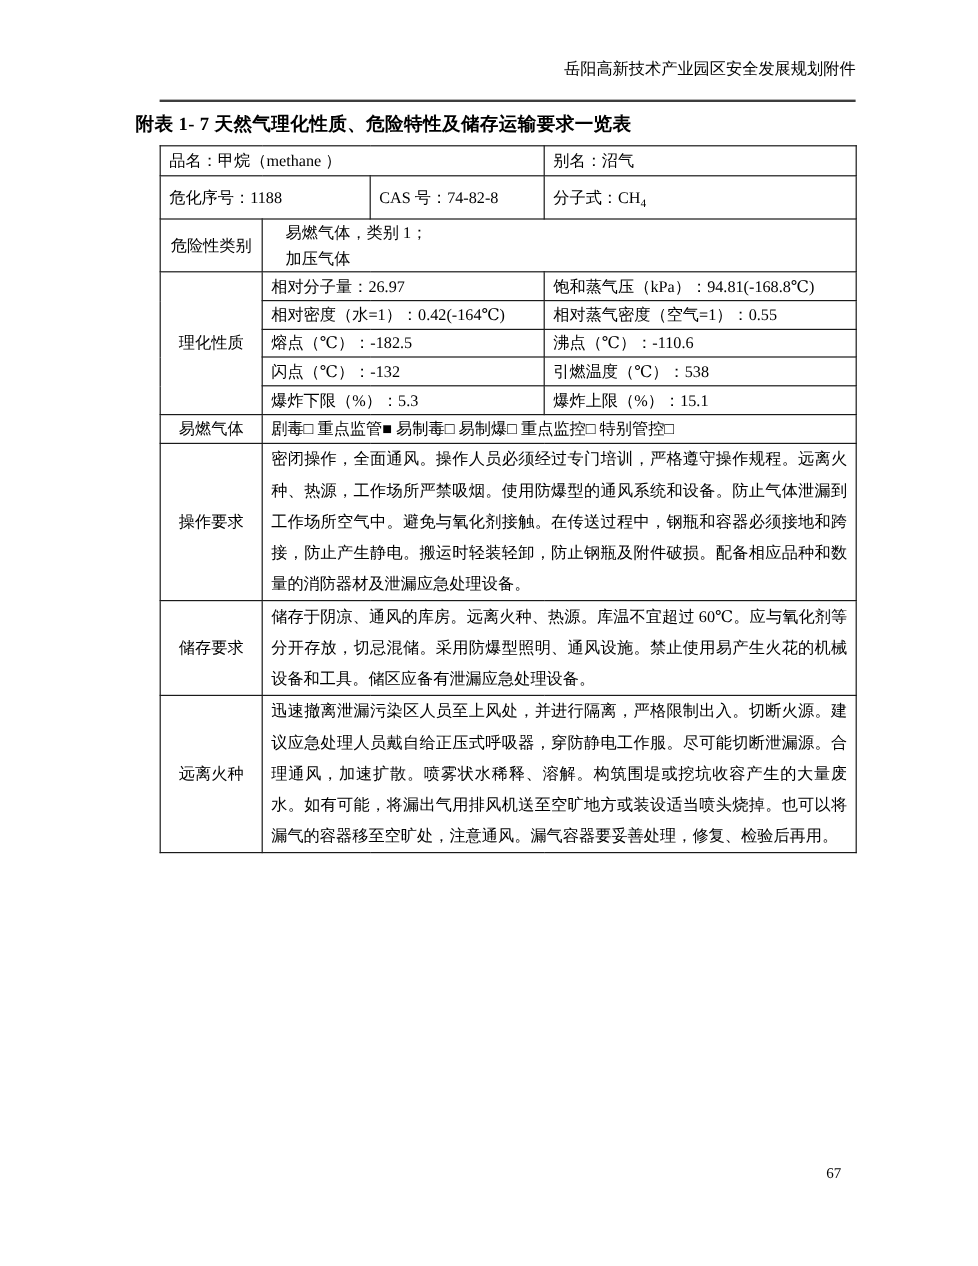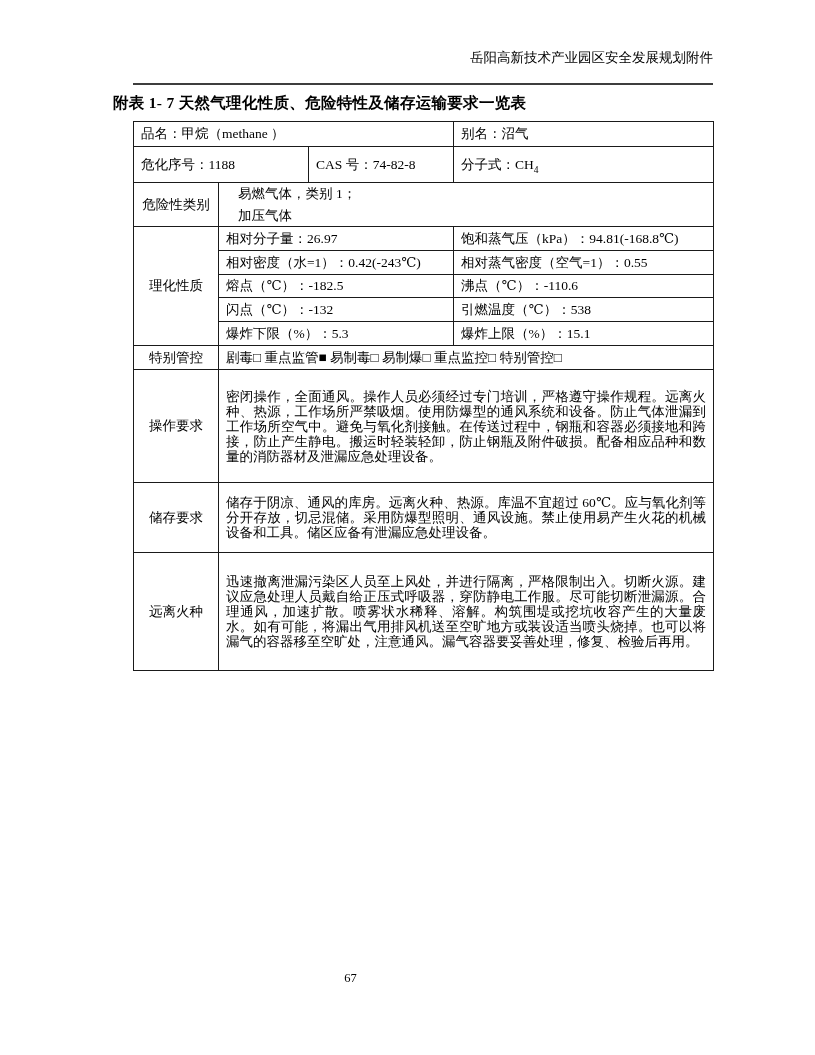"相对密度（水=1）：0.42(-243℃)" td { text: -243 -> -164 }
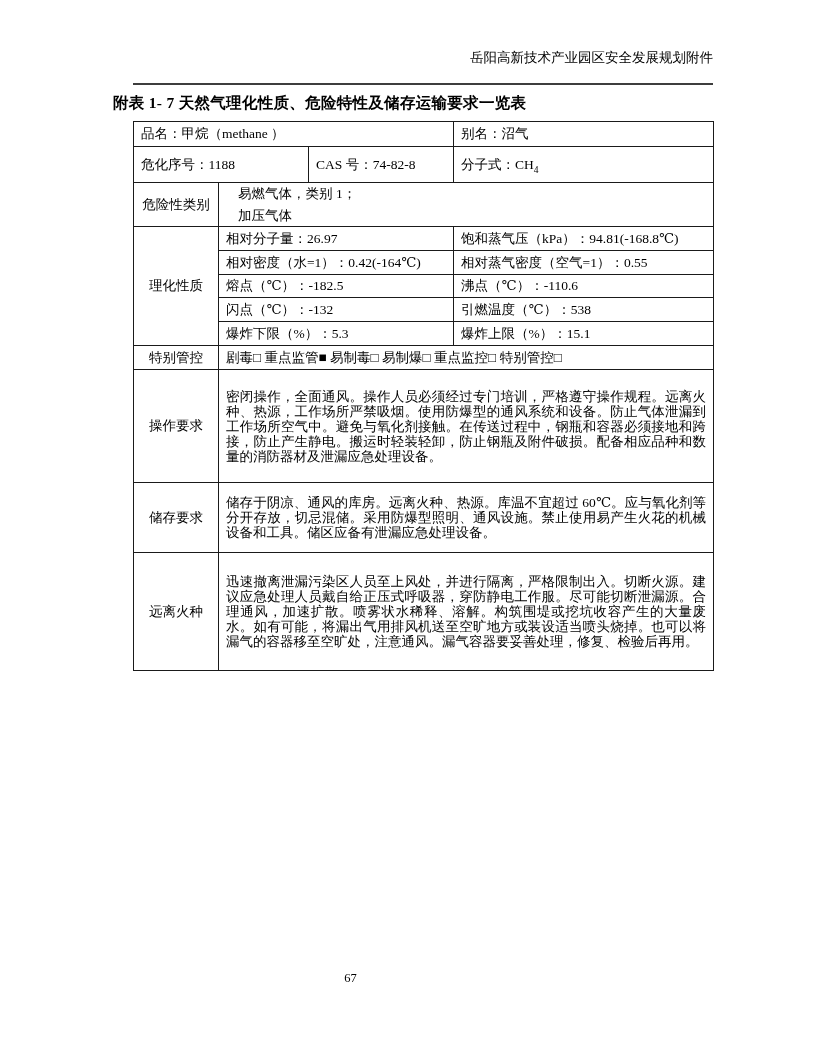"特别管控" td.label-cell { text: 特别管控 -> 易燃气体 }
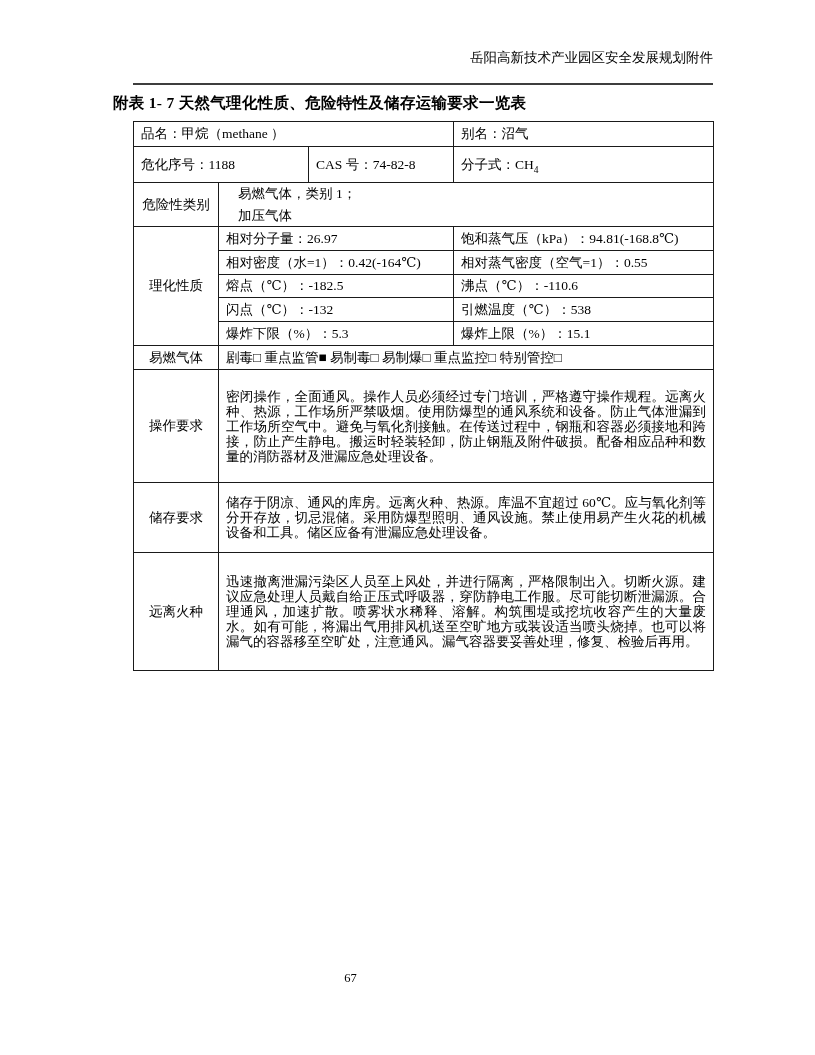"密闭操作，全面通风。操作人员必须经过专门培训，严格遵守操作规程。远离火种、热源，" td.para { line-height: 15px -> 26px }
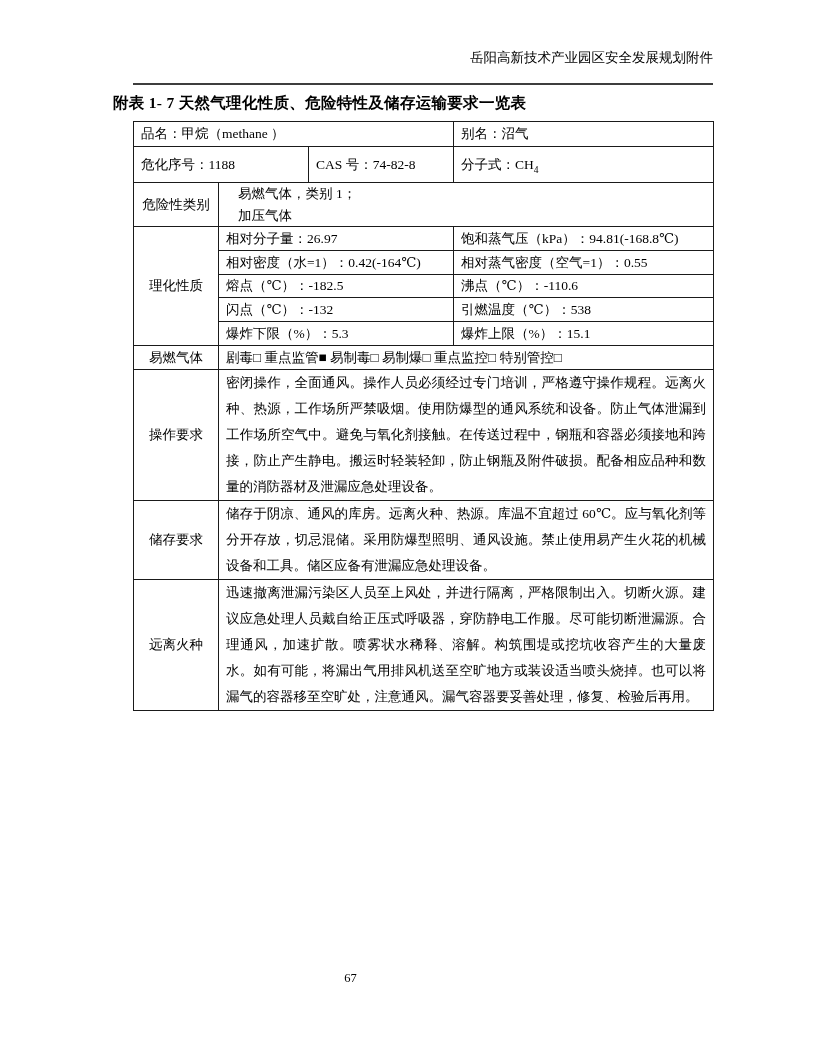"67" .footer { text-align: center -> right }
